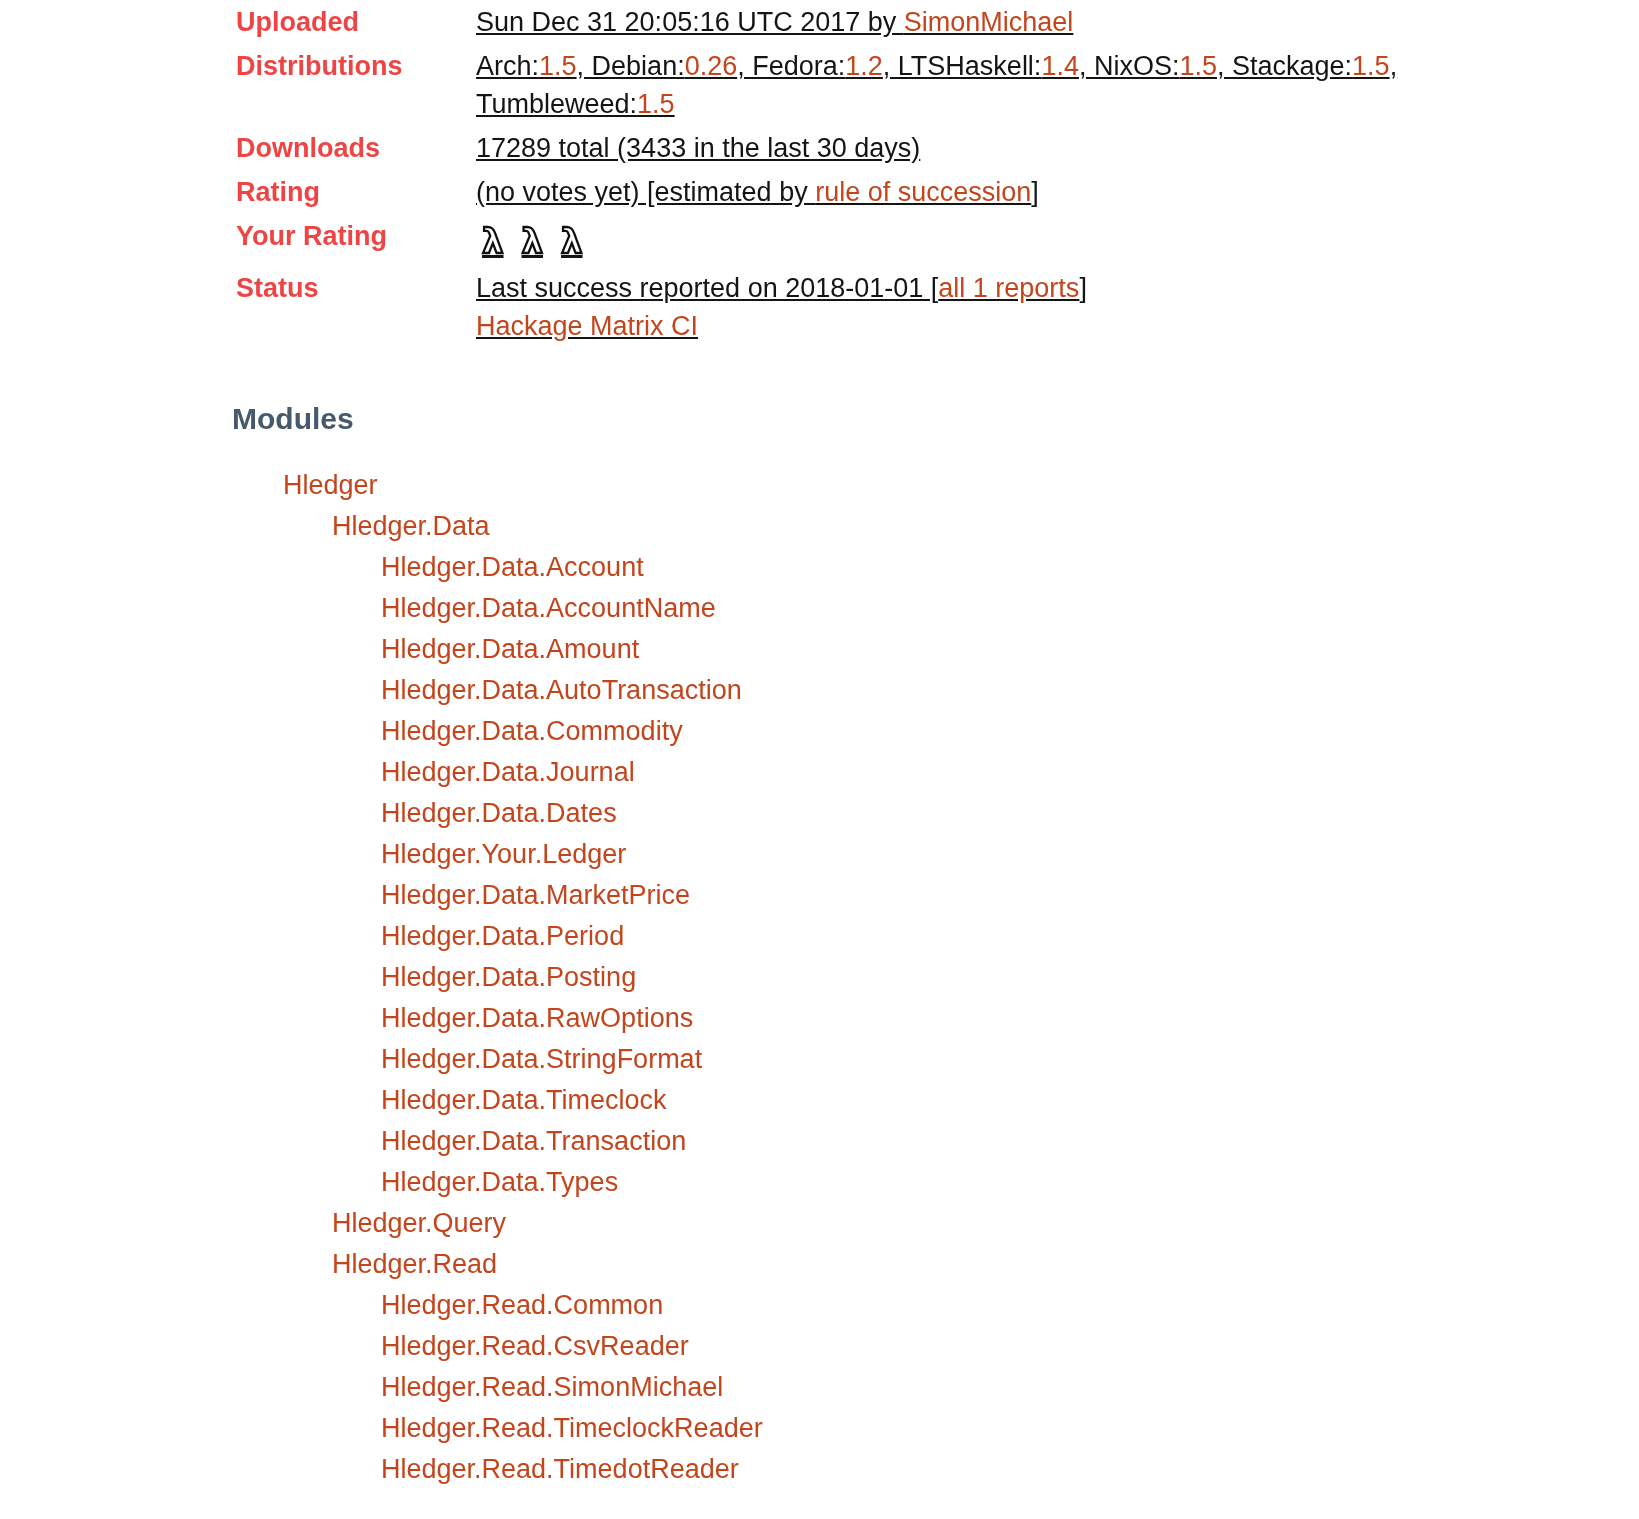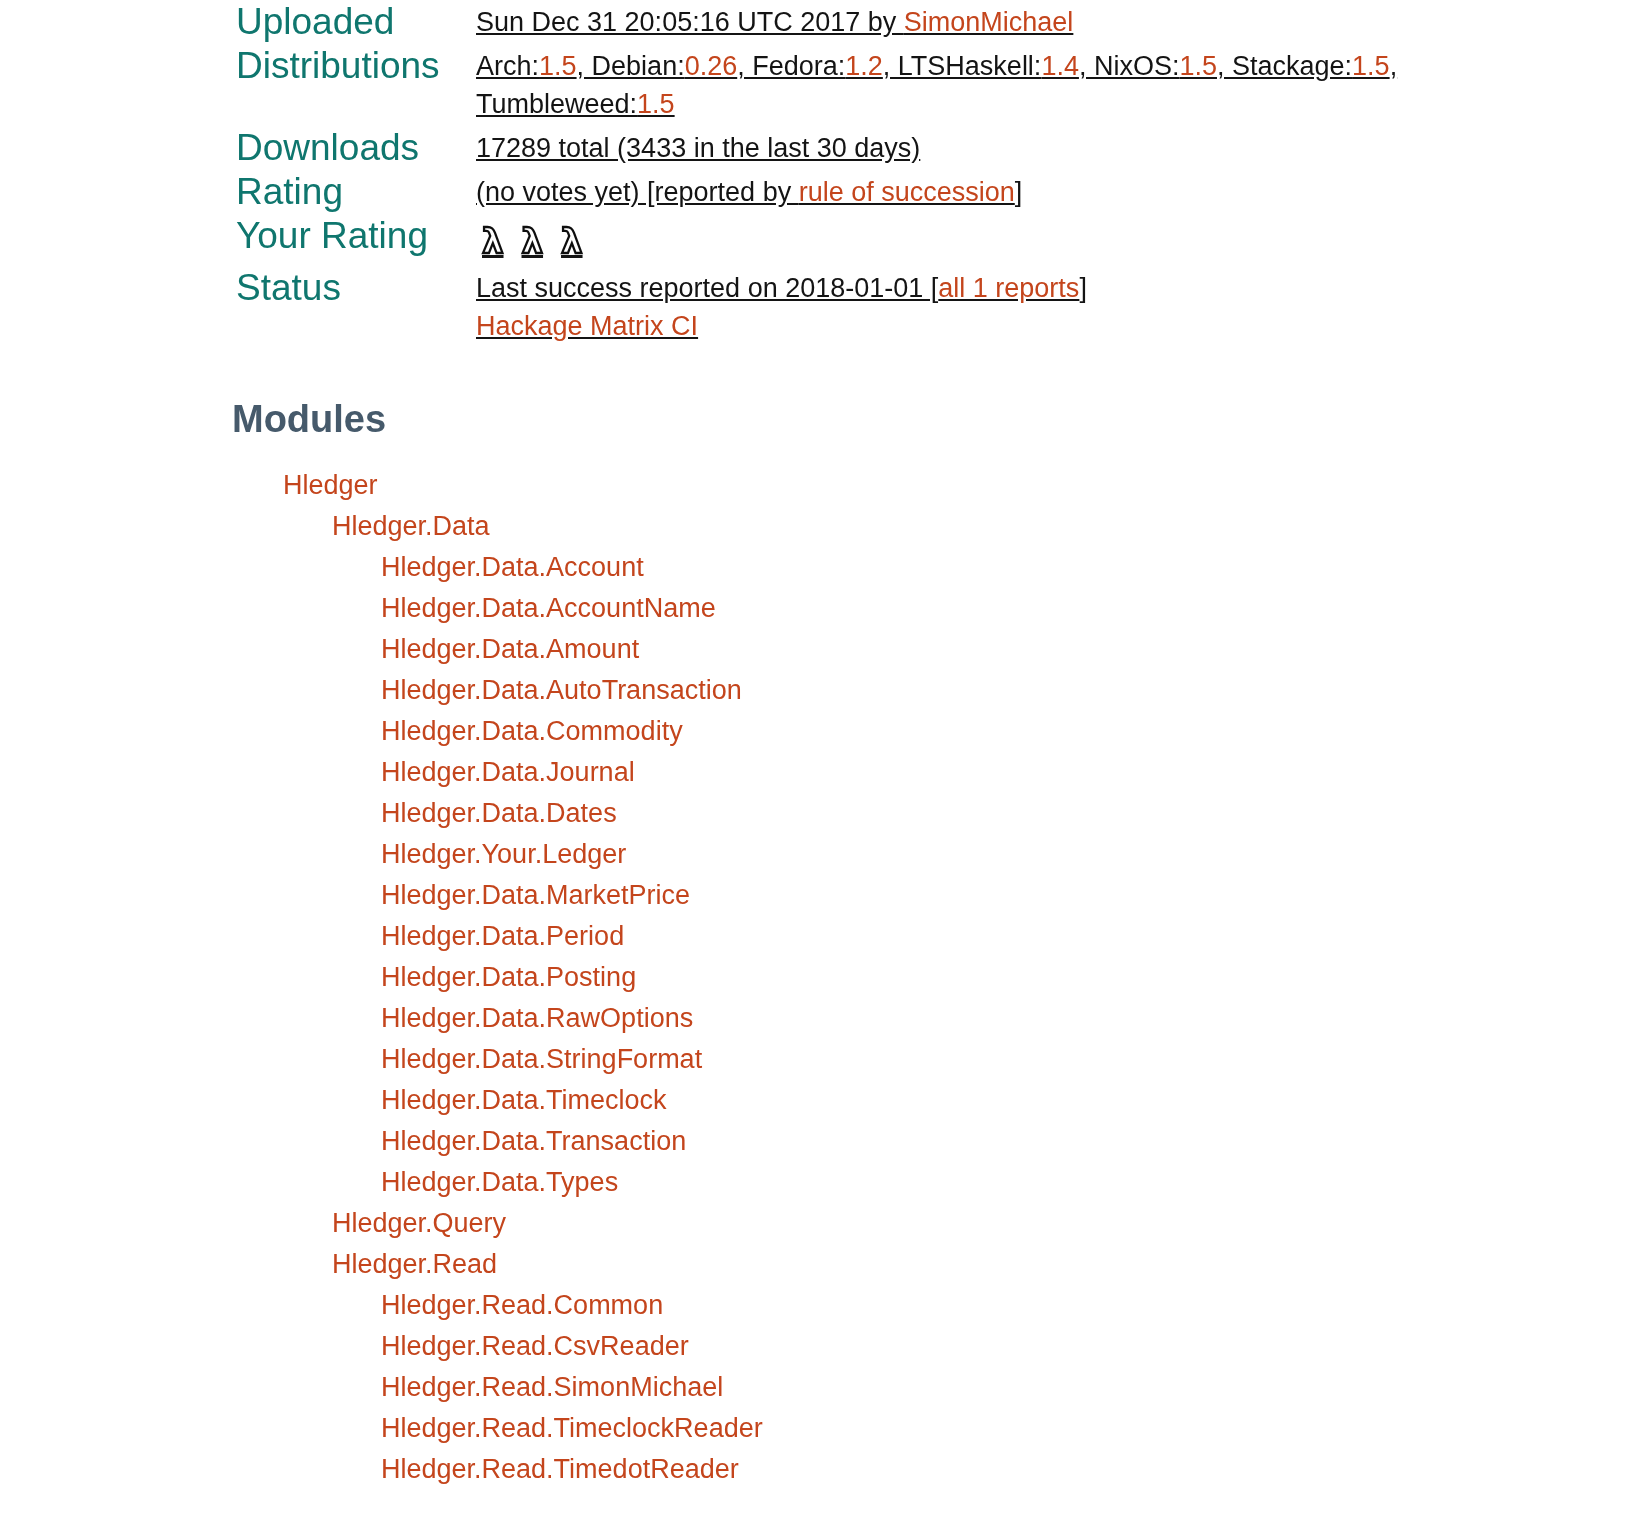"Uploaded" .prop-label { color: #0f766e -> #ef4444; font-size: 37px -> 27px; font-weight: normal -> bold }
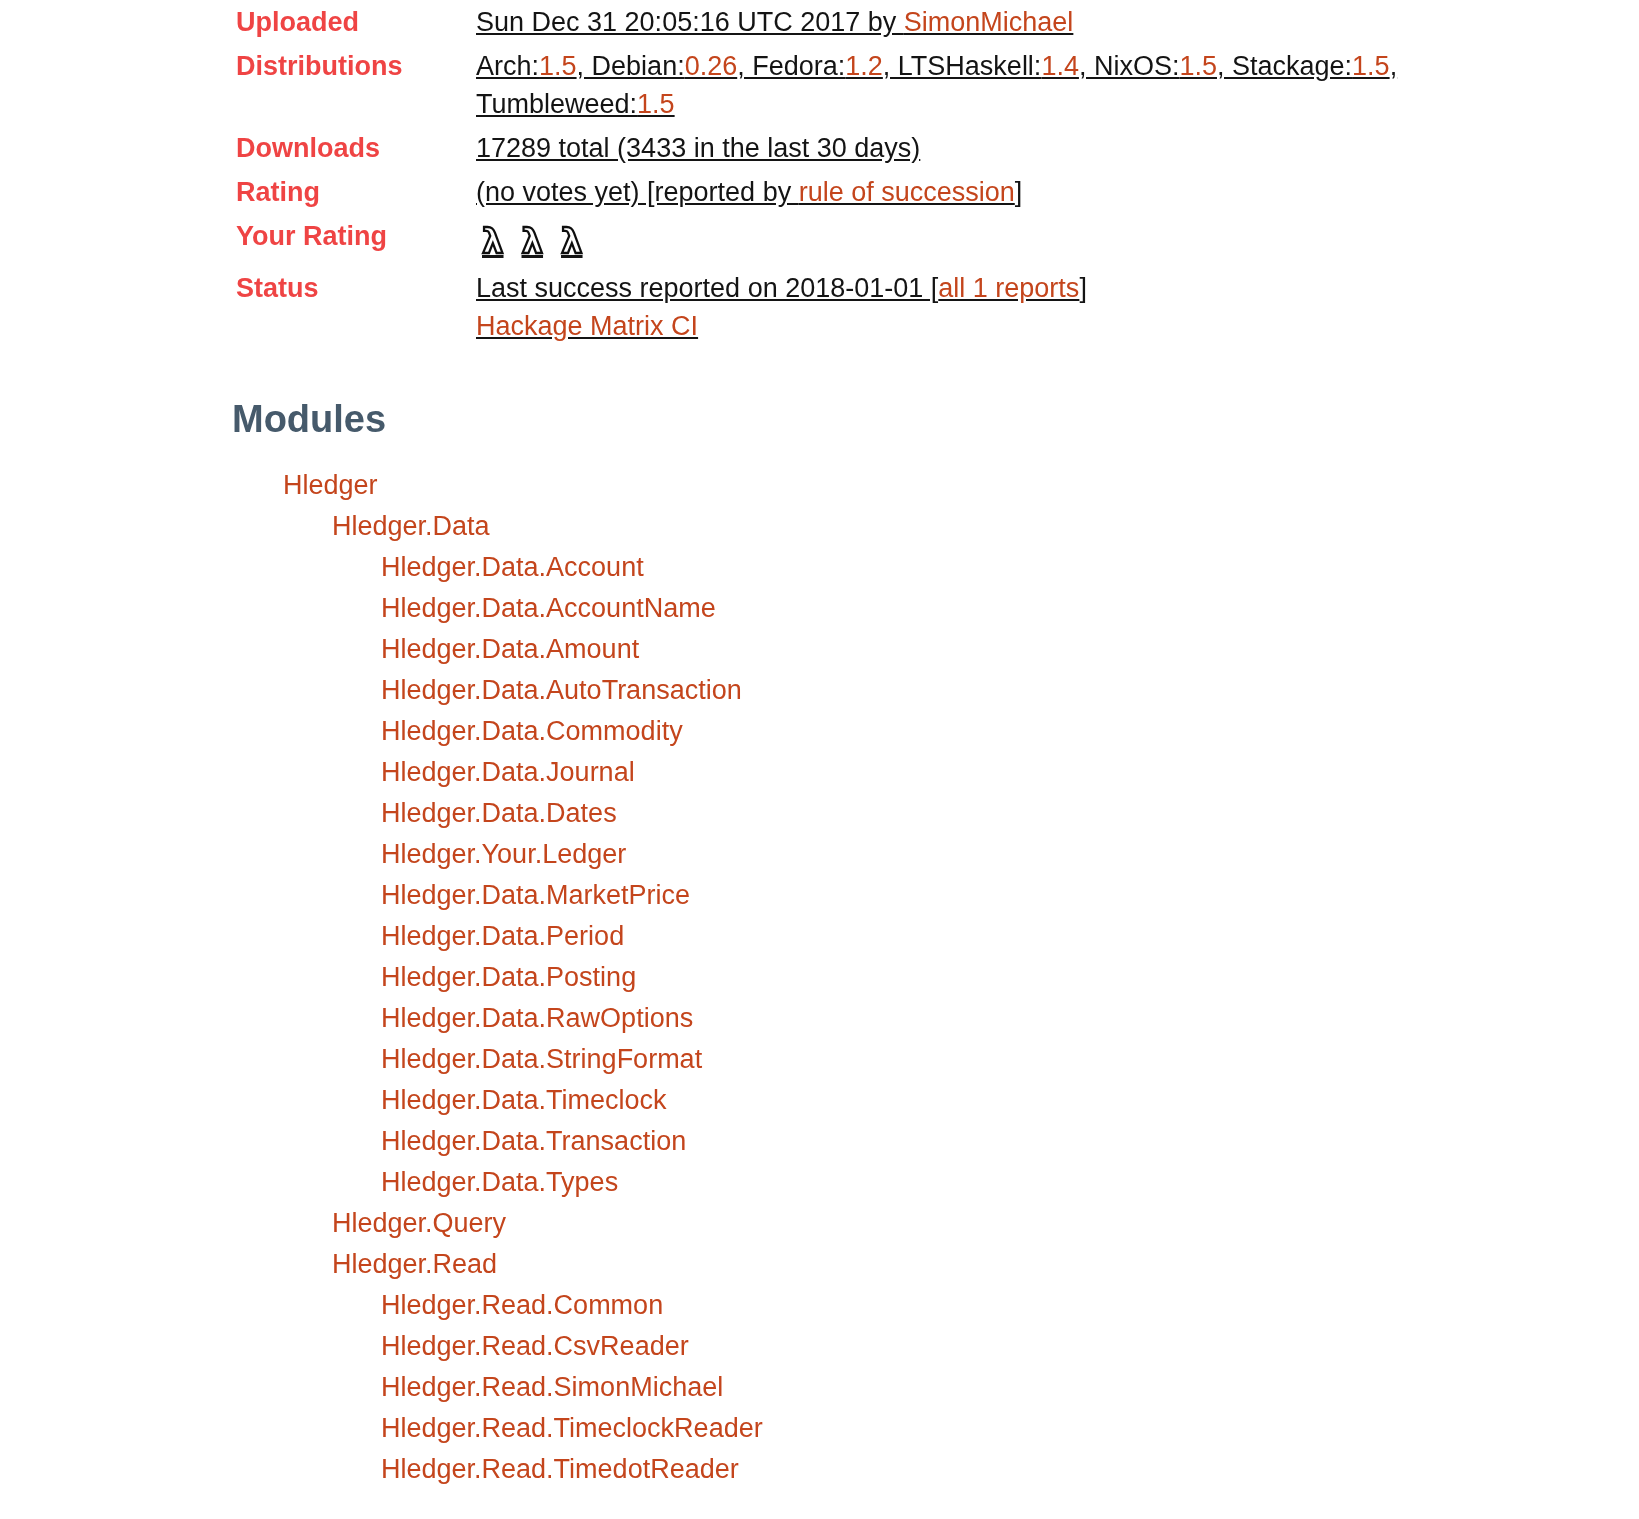"(no votes yet) [reported by" span.txt { text: reported -> estimated }
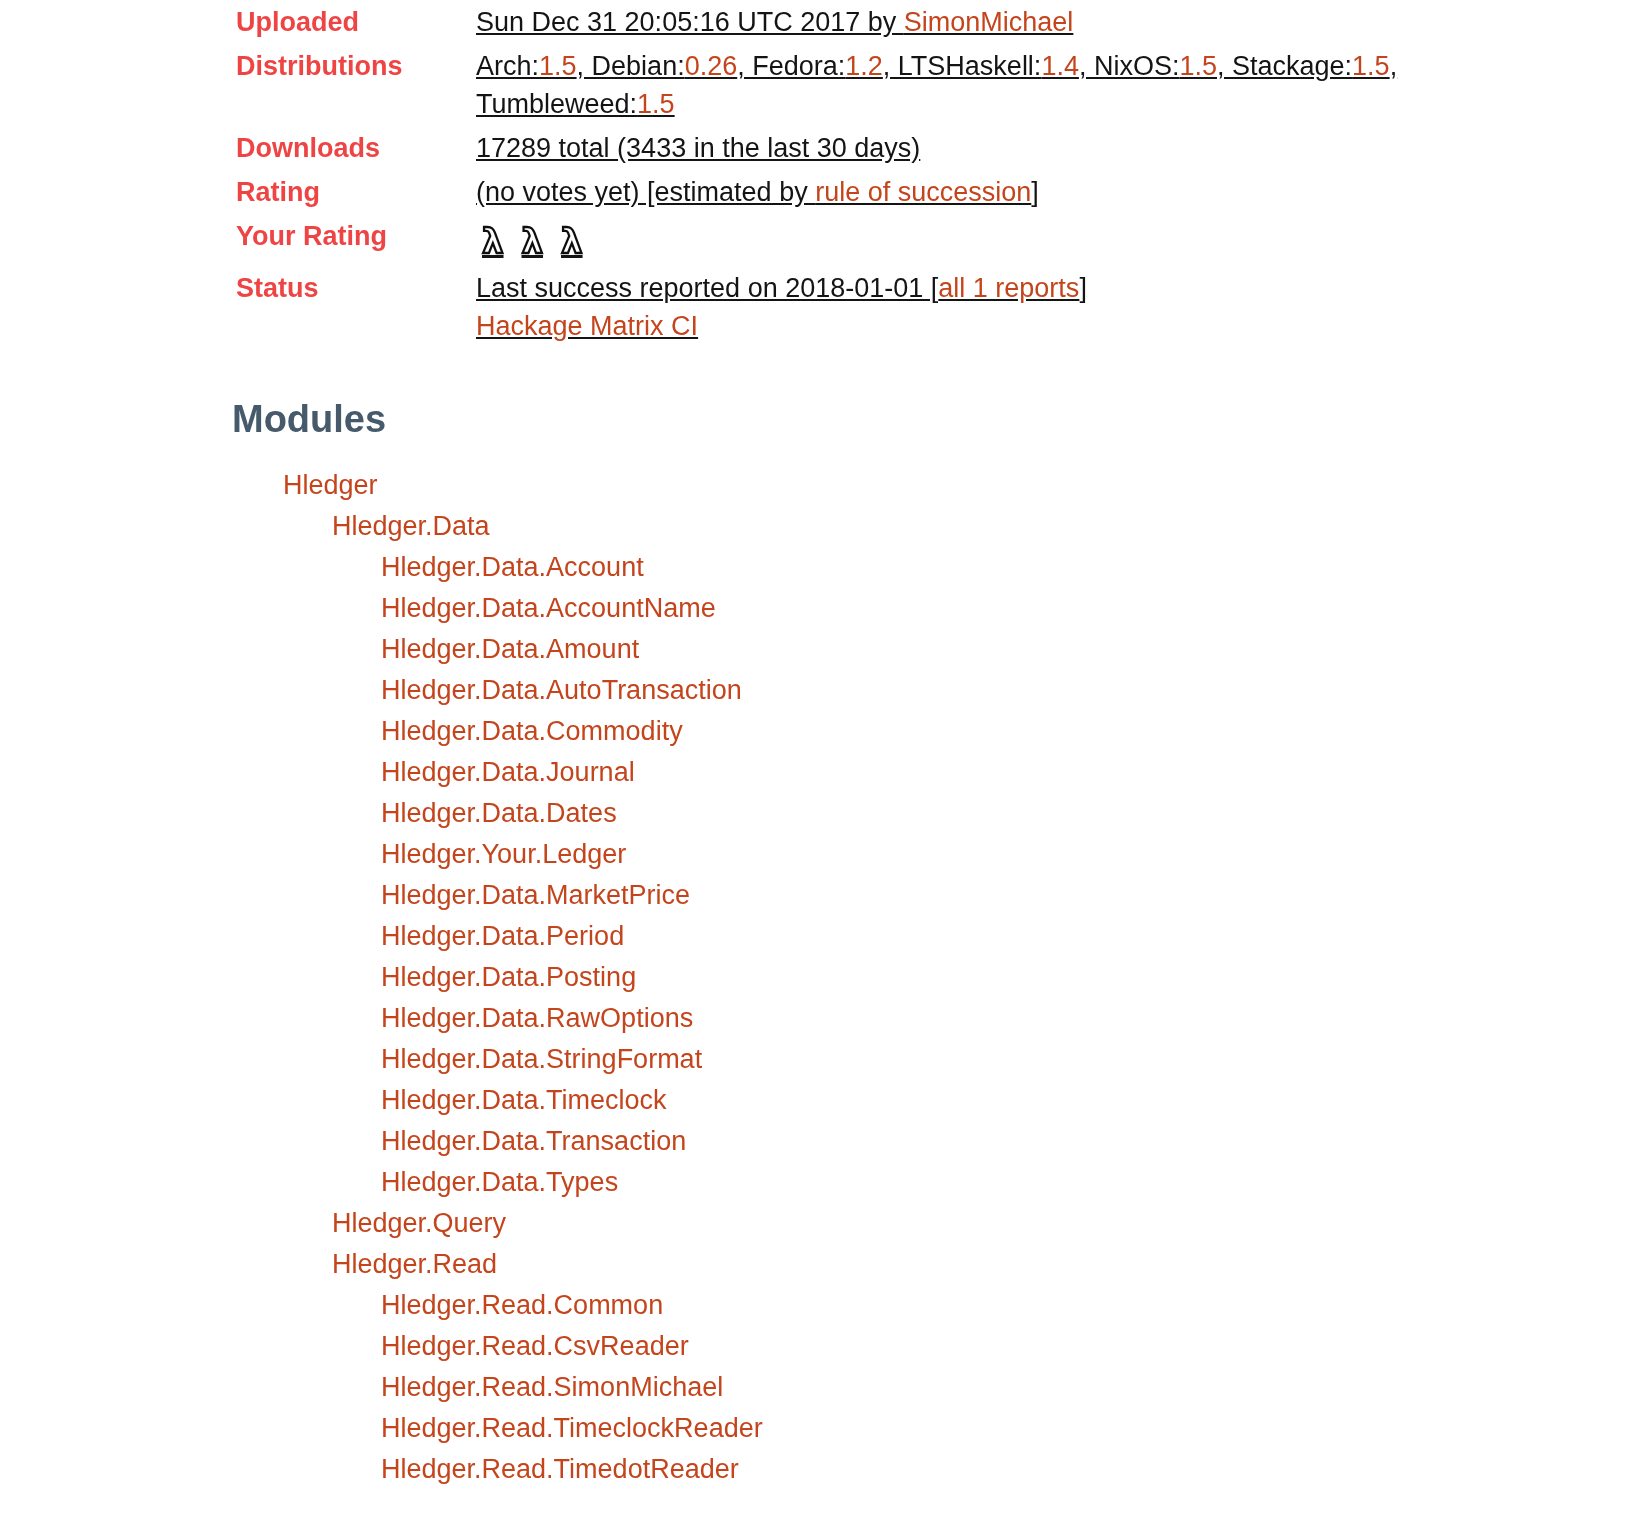"Modules" h2.modules-heading { font-size: 38px -> 30px }
